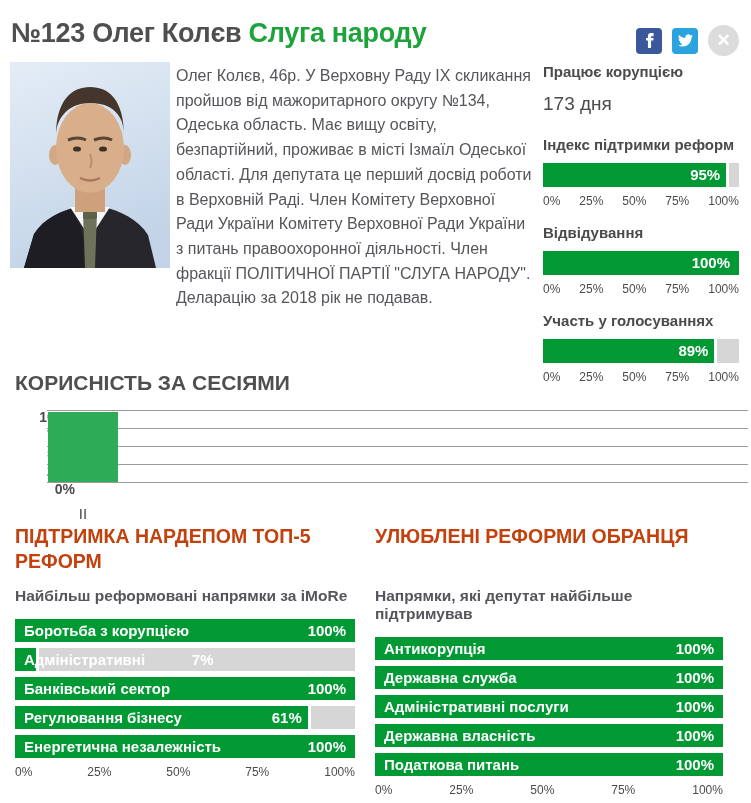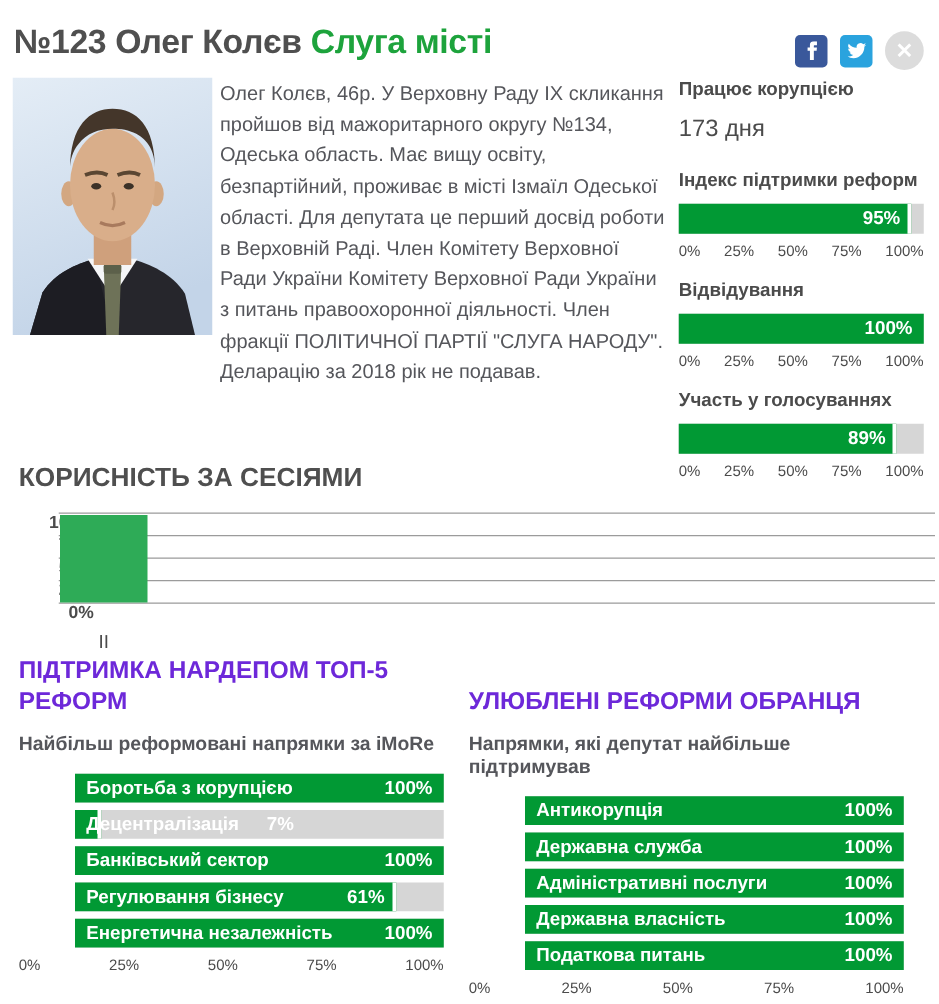"Слуга місті" span.party { text: місті -> народу }
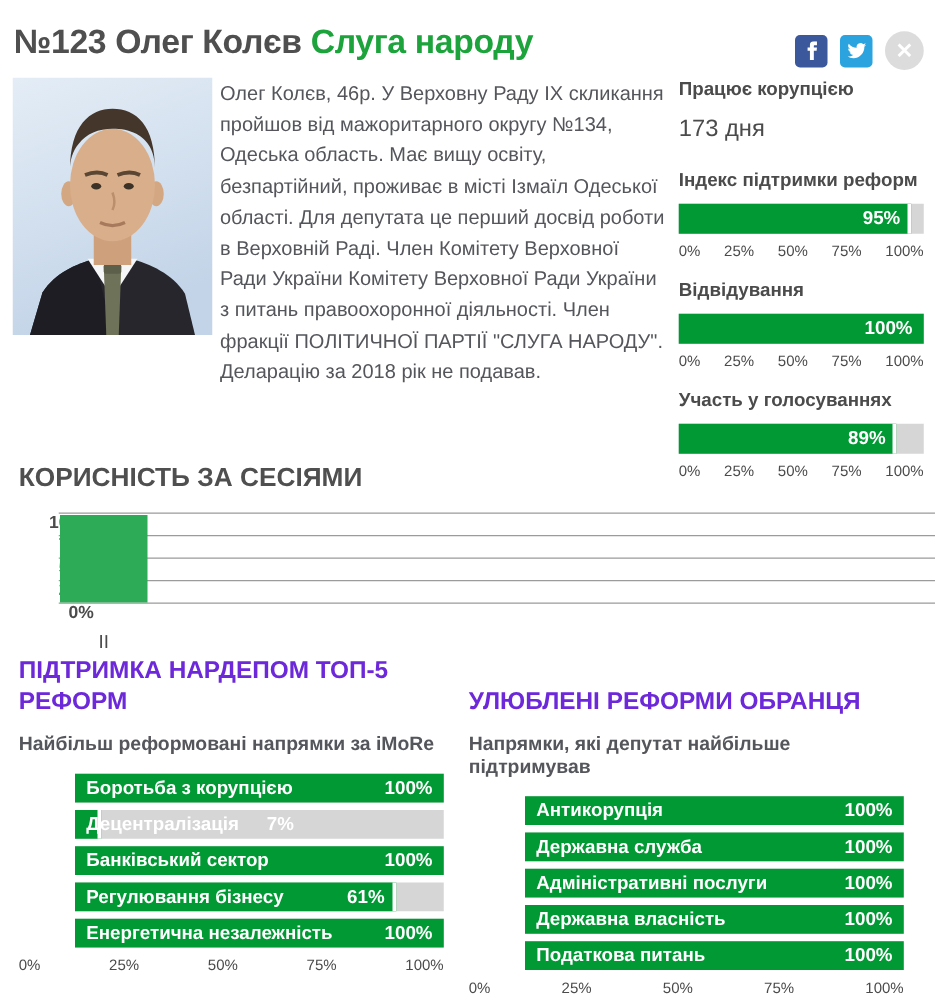"ПІДТРИМКА НАРДЕПОМ ТОП-5 РЕФОРМ" .col-title { align-items: flex-end -> flex-start; color: #6d28d9 -> #c2410c }
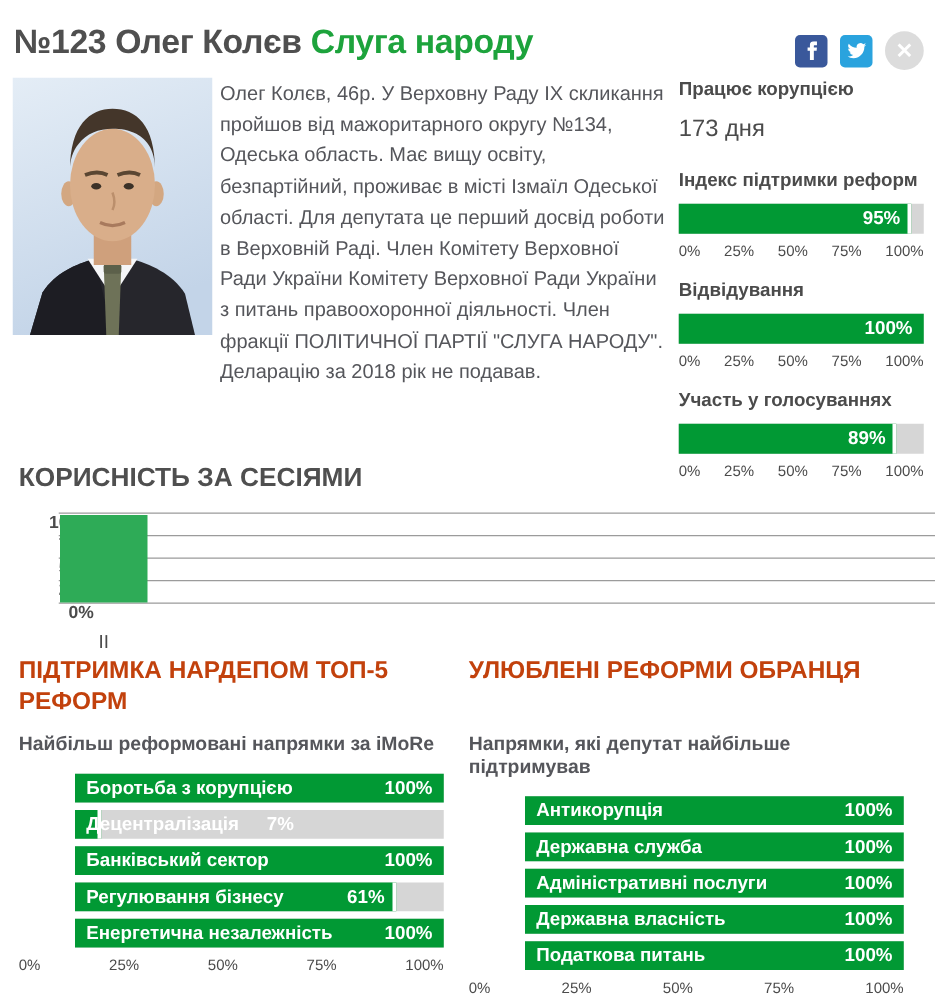"Боротьба з корупцією" .rbar { margin-left: 45px -> none }
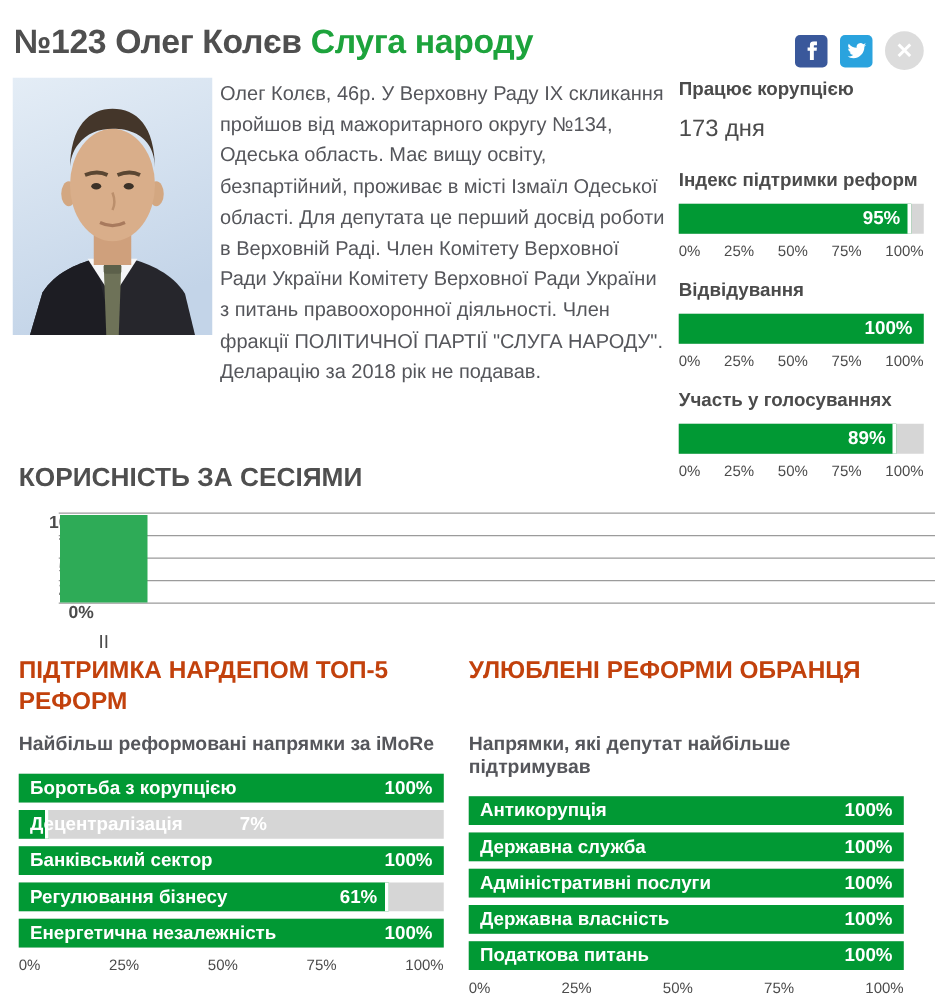"Децентралізація" span.rbar-label { text: Децентралізація -> Адміністративні }
